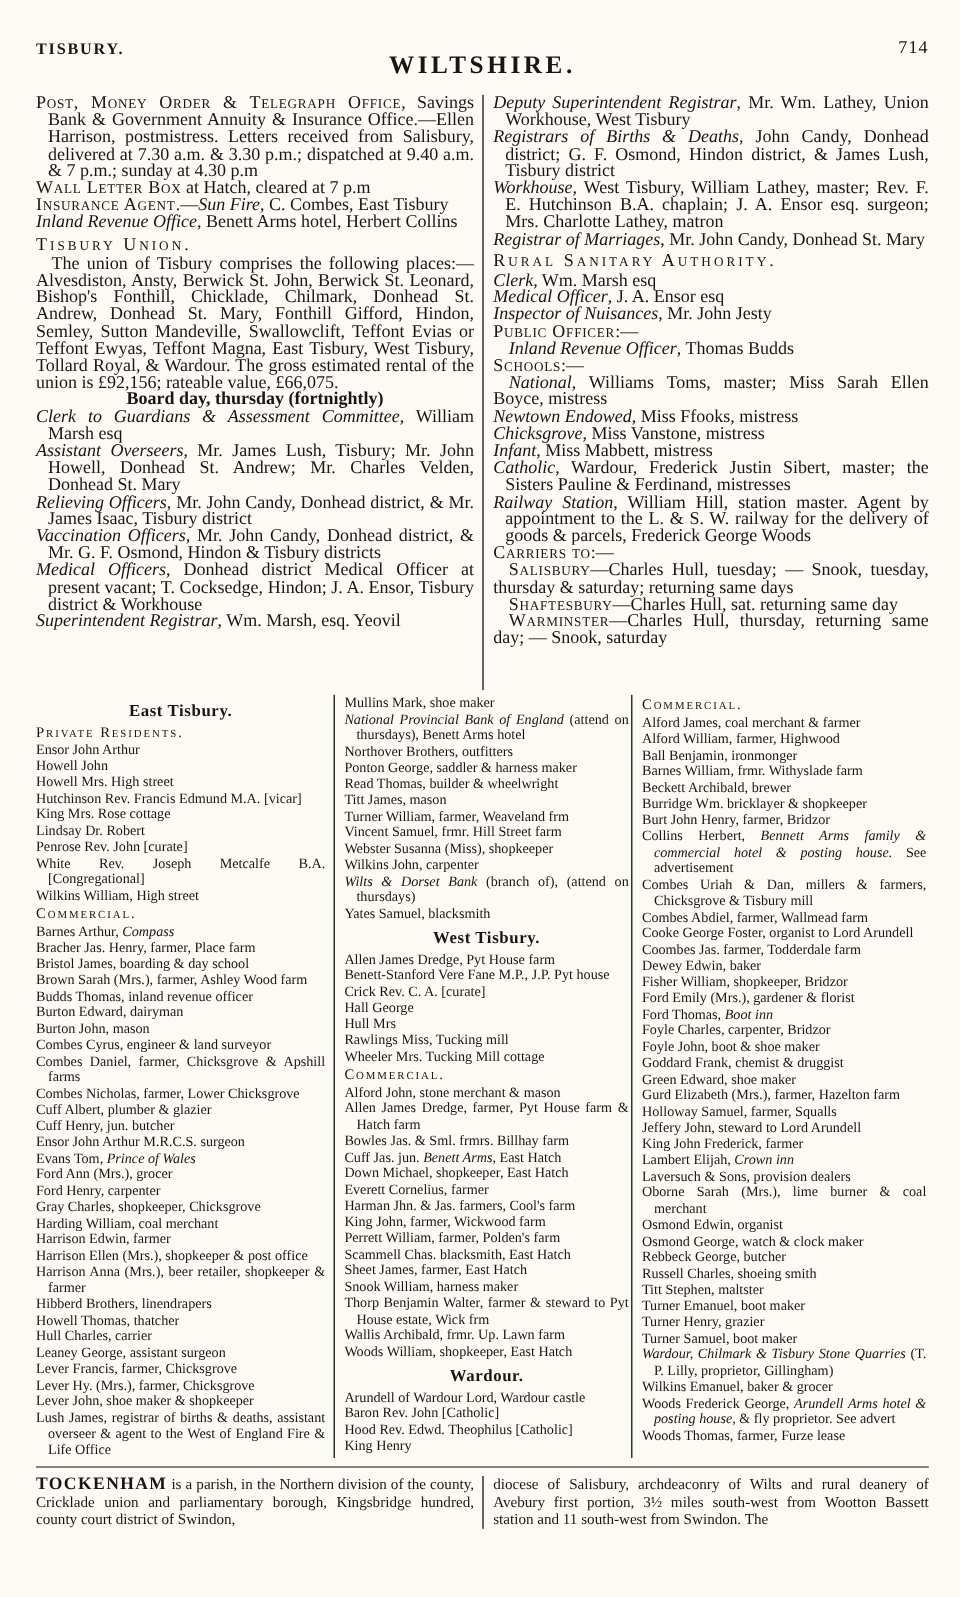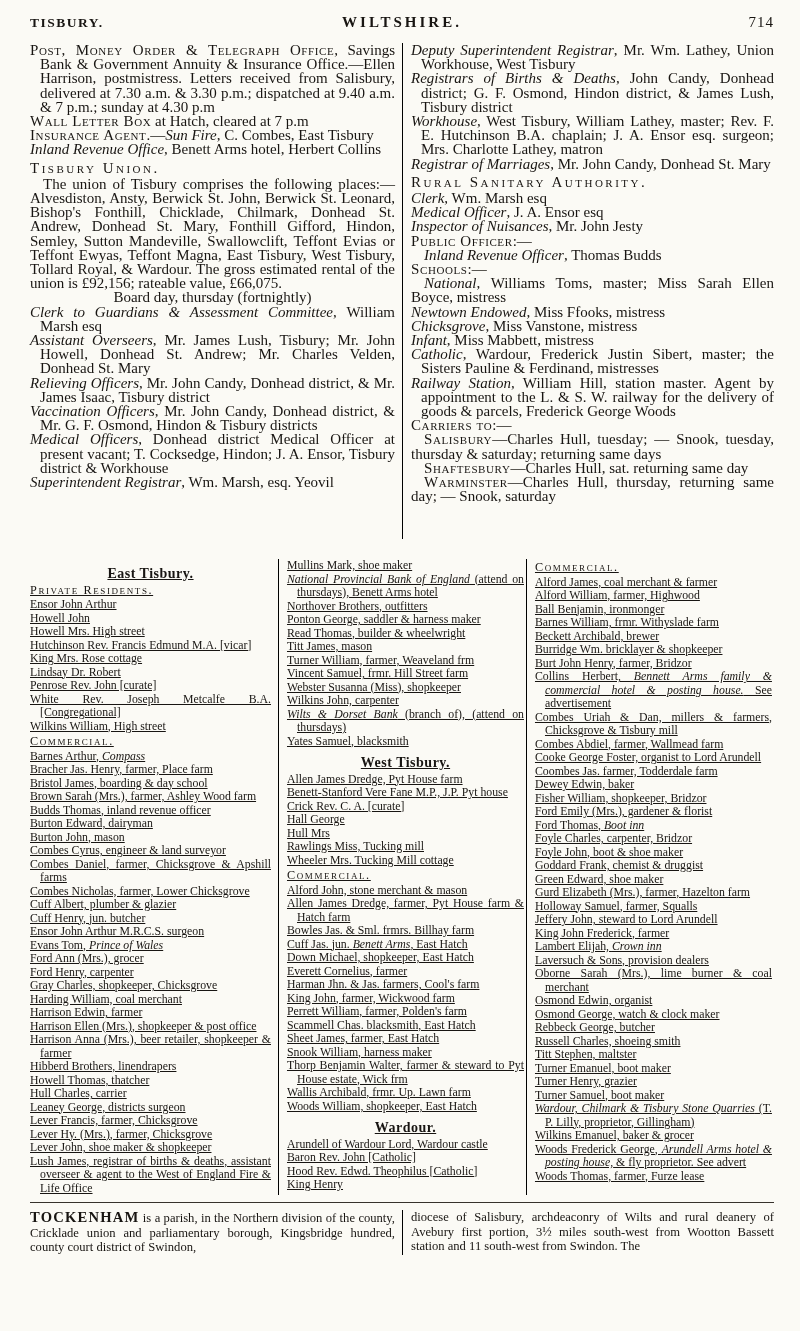"WILTSHIRE." .hc { font-size: 15px -> 21px; margin-top: none -> 28px }
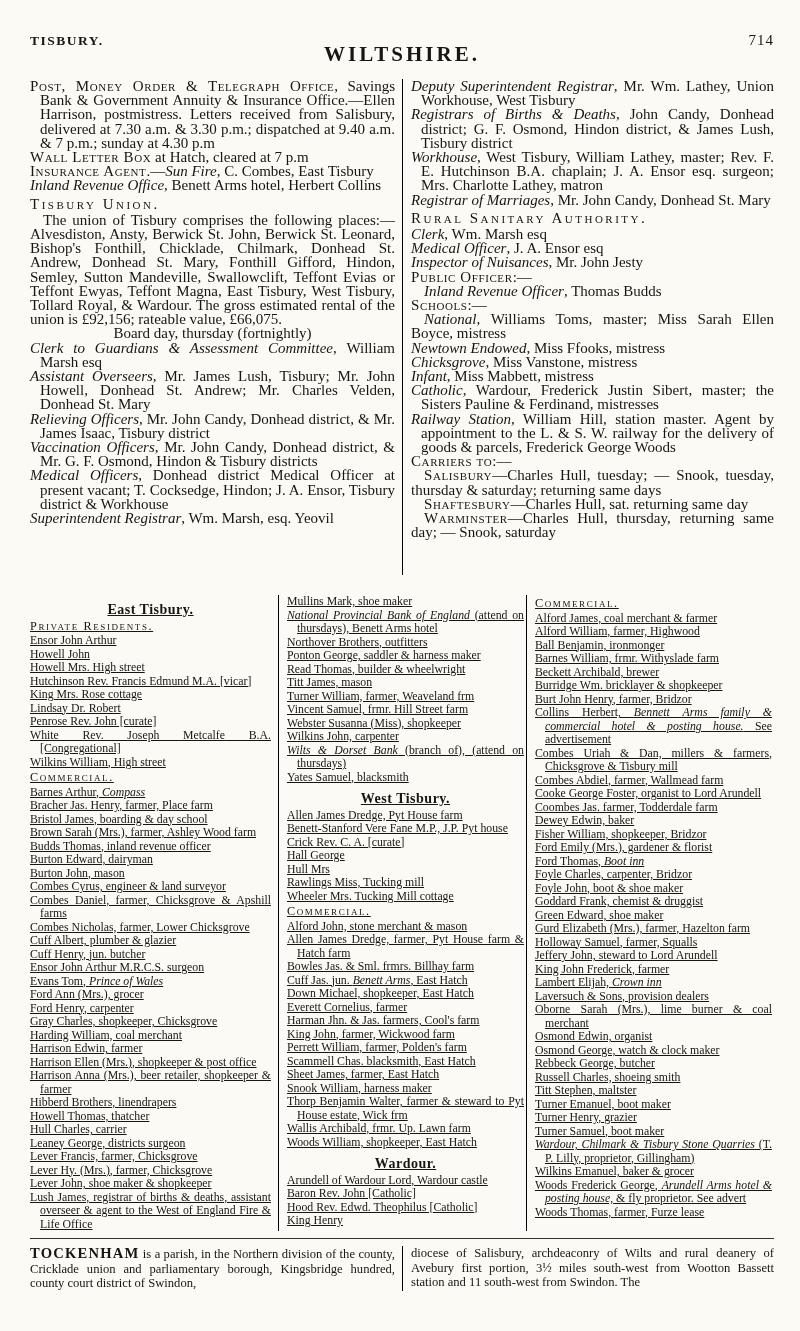"Board day, thursday (fortnightly)" .pc { font-weight: none -> bold }
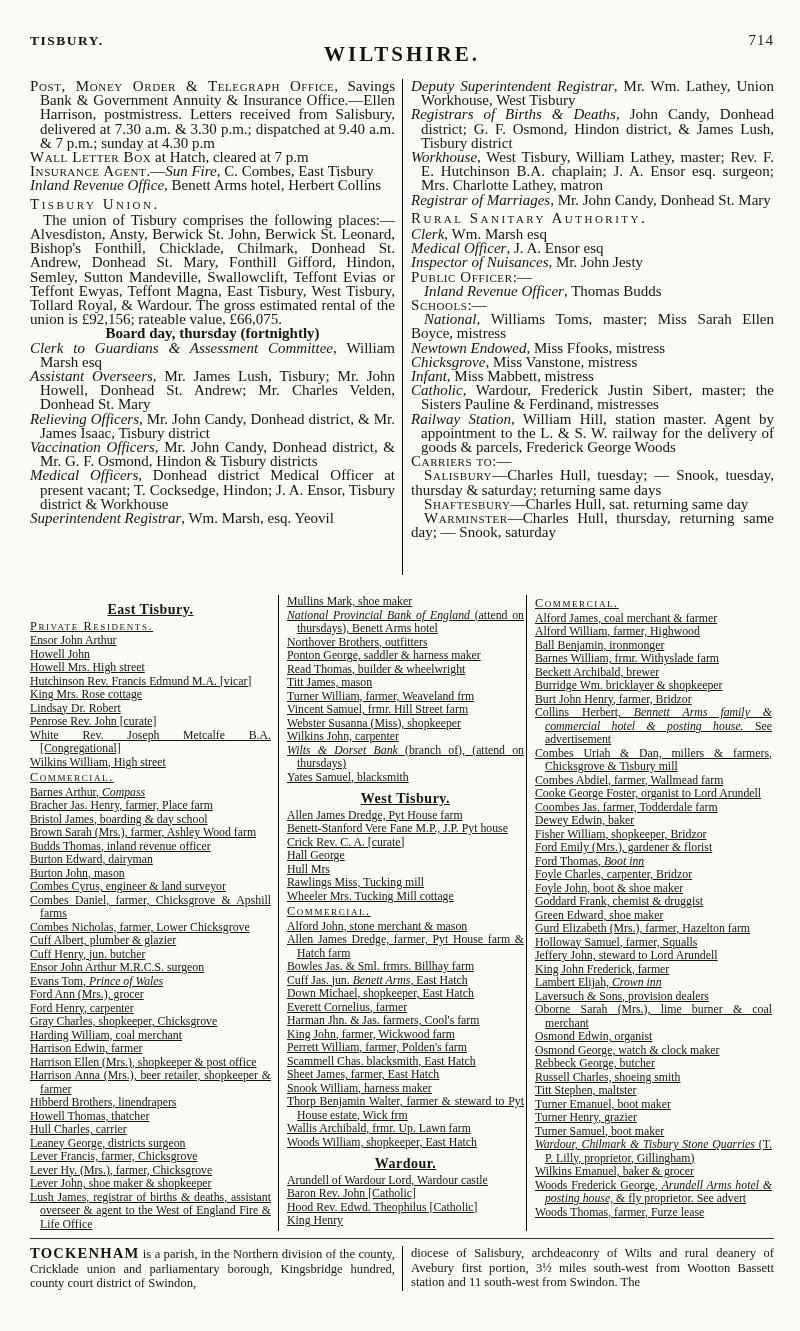"East Tisbury." .threecol { margin-top: 20px -> 4px; text-decoration: underline -> none }
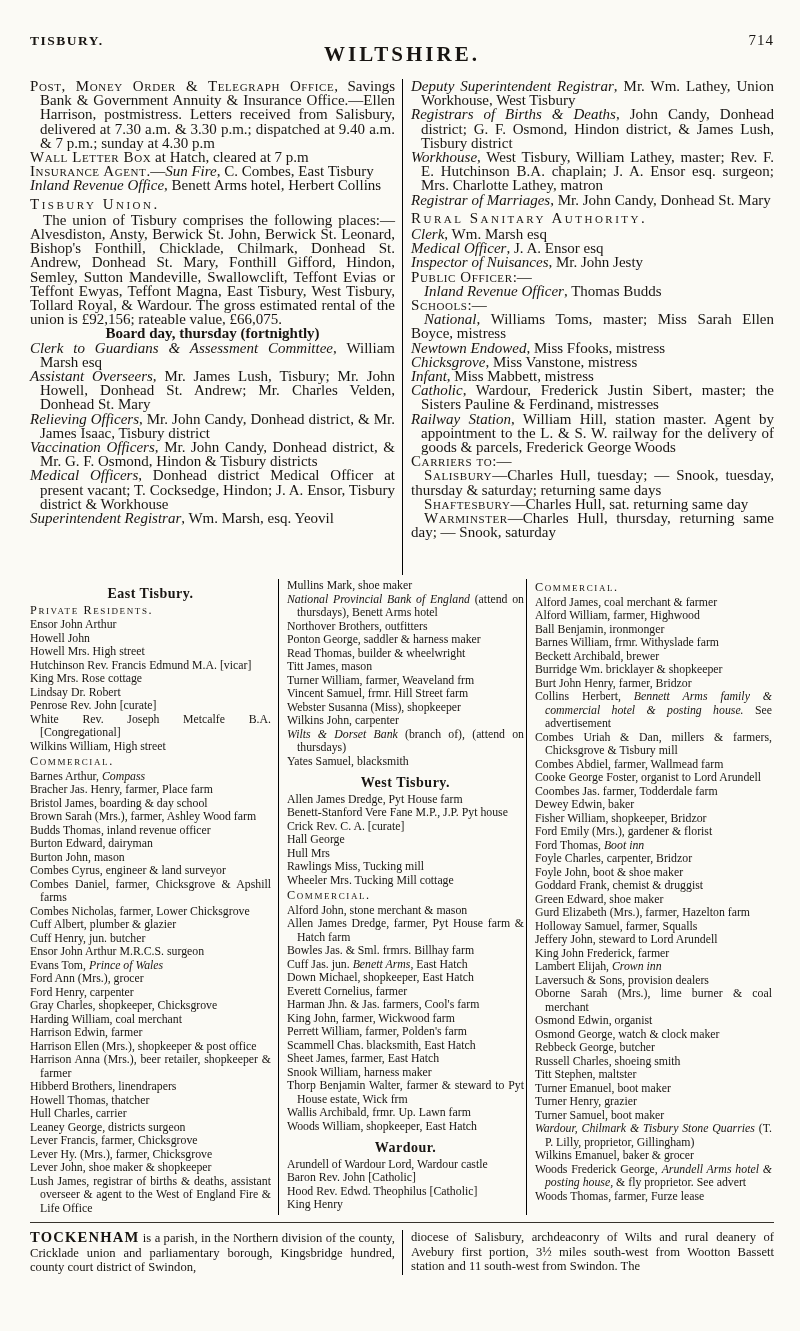"Leaney George, districts surgeon" span { text: districts -> assistant }
